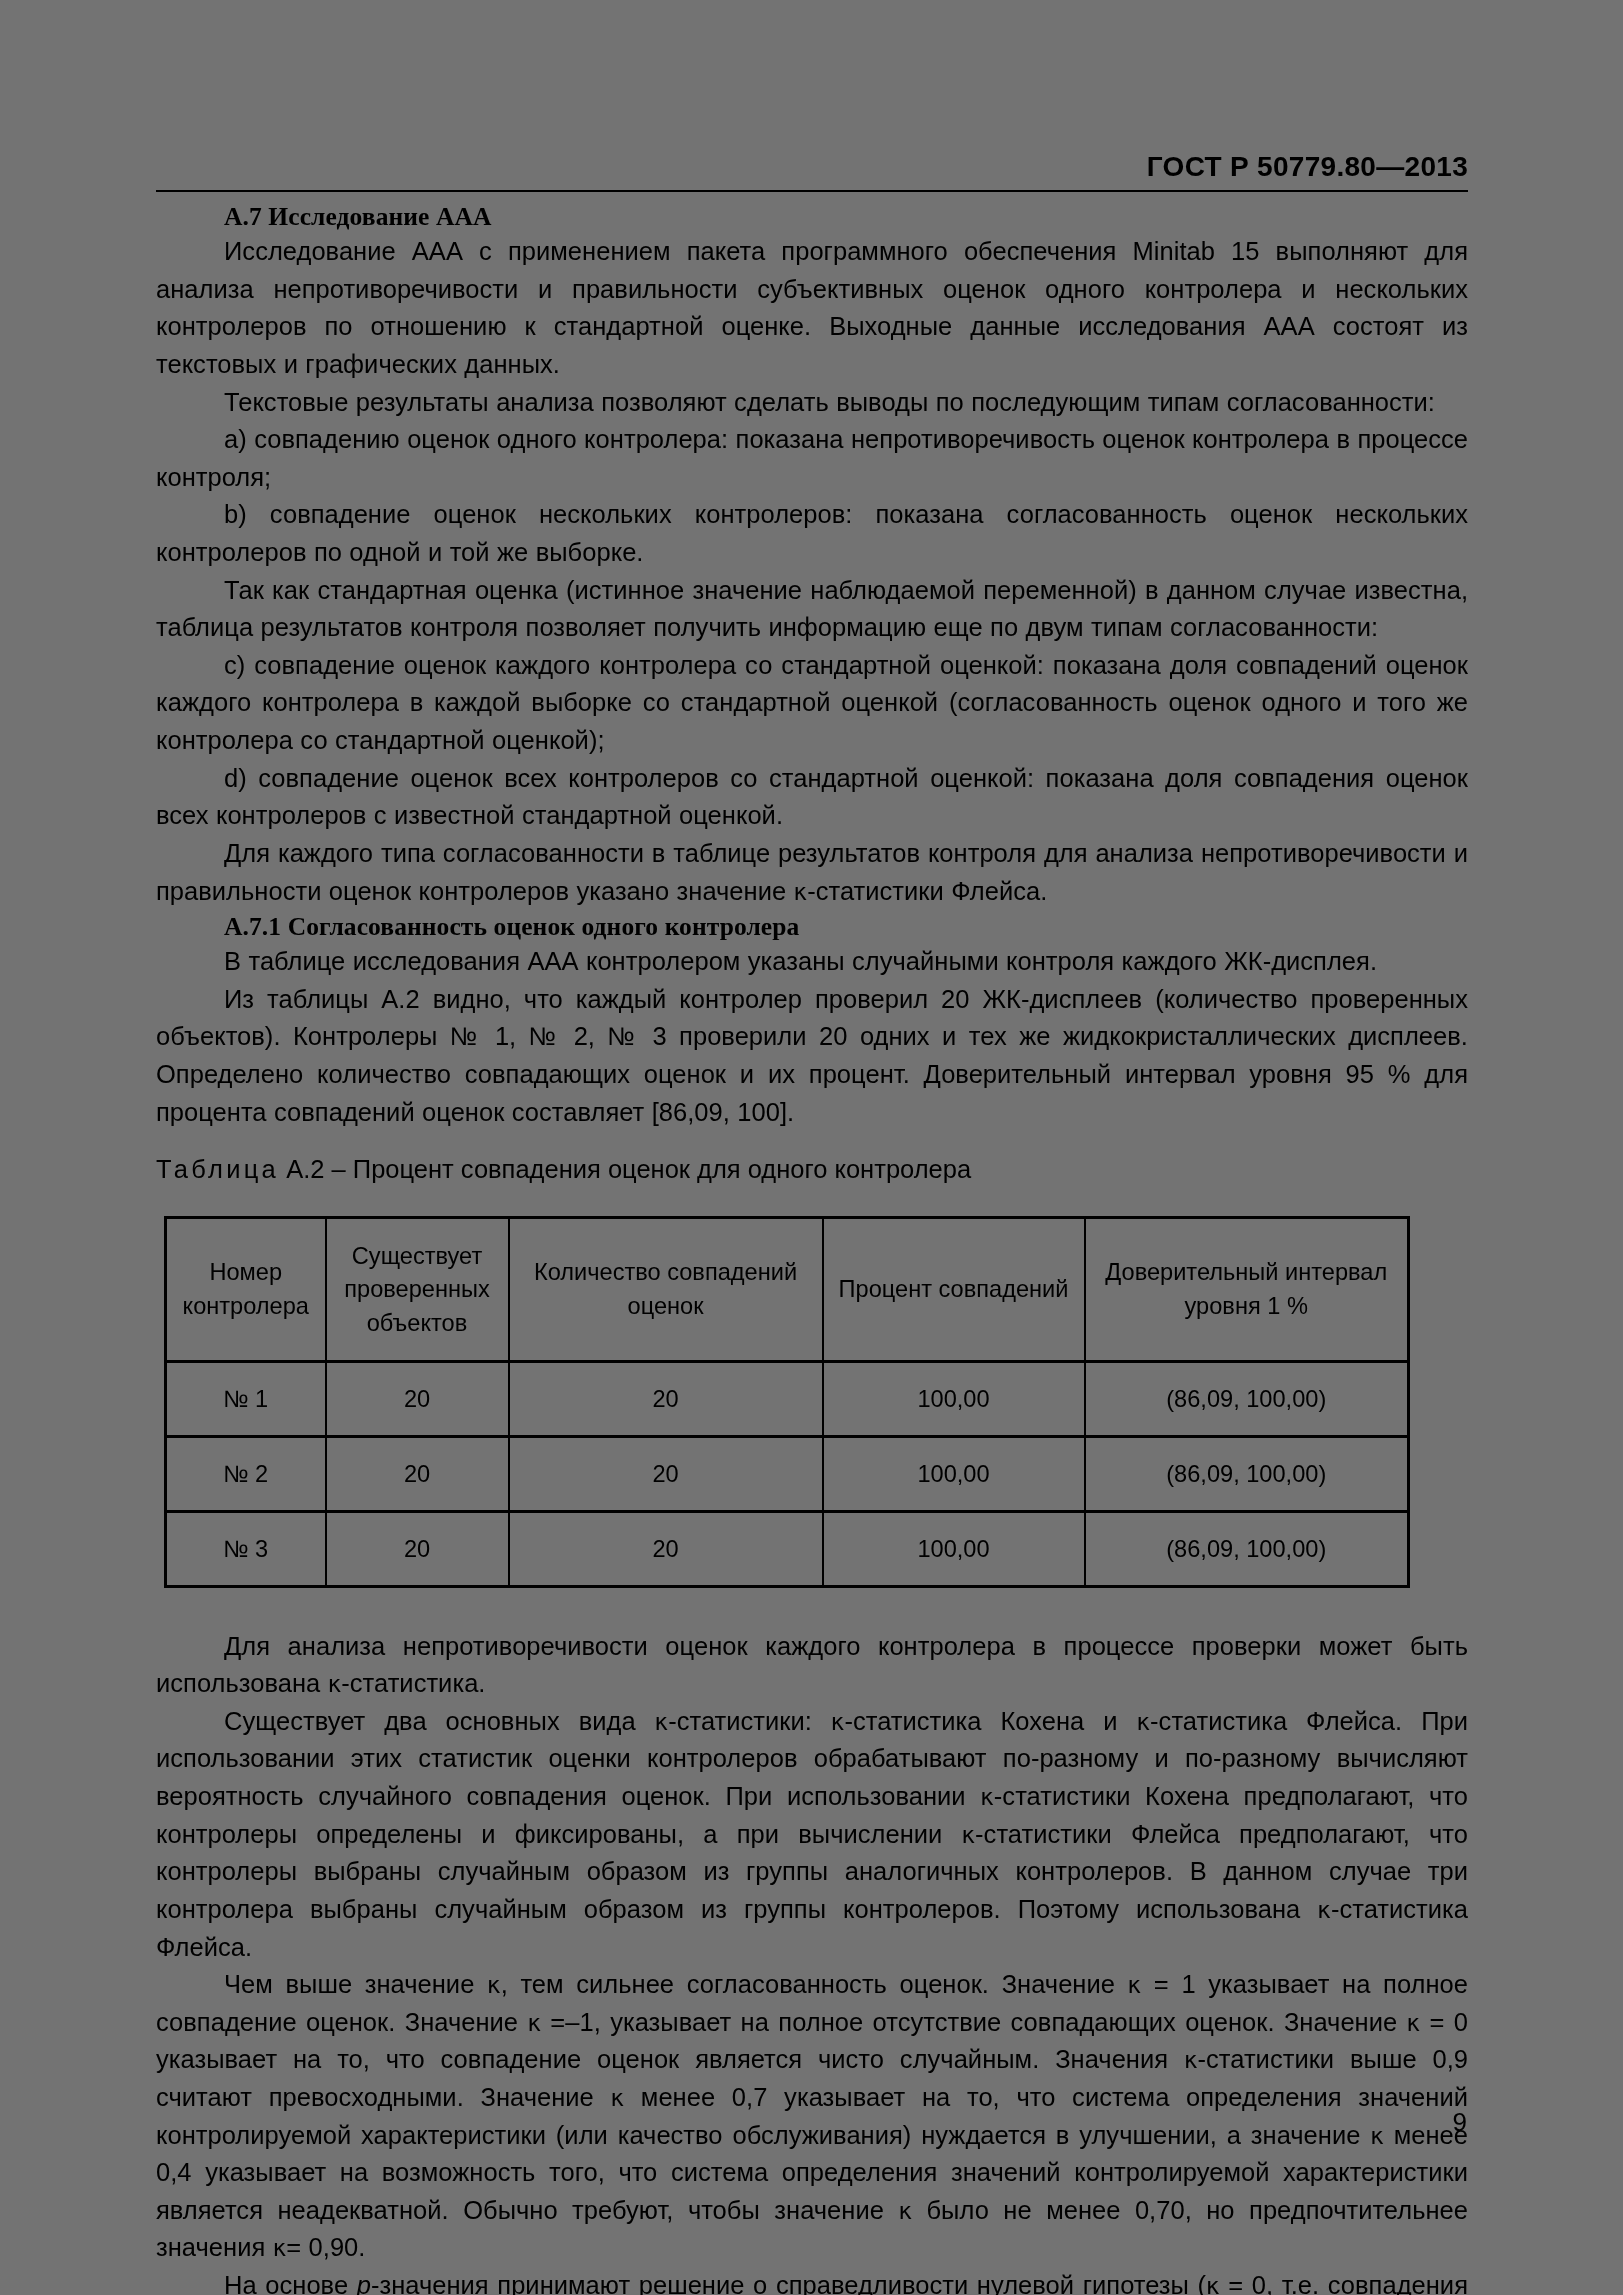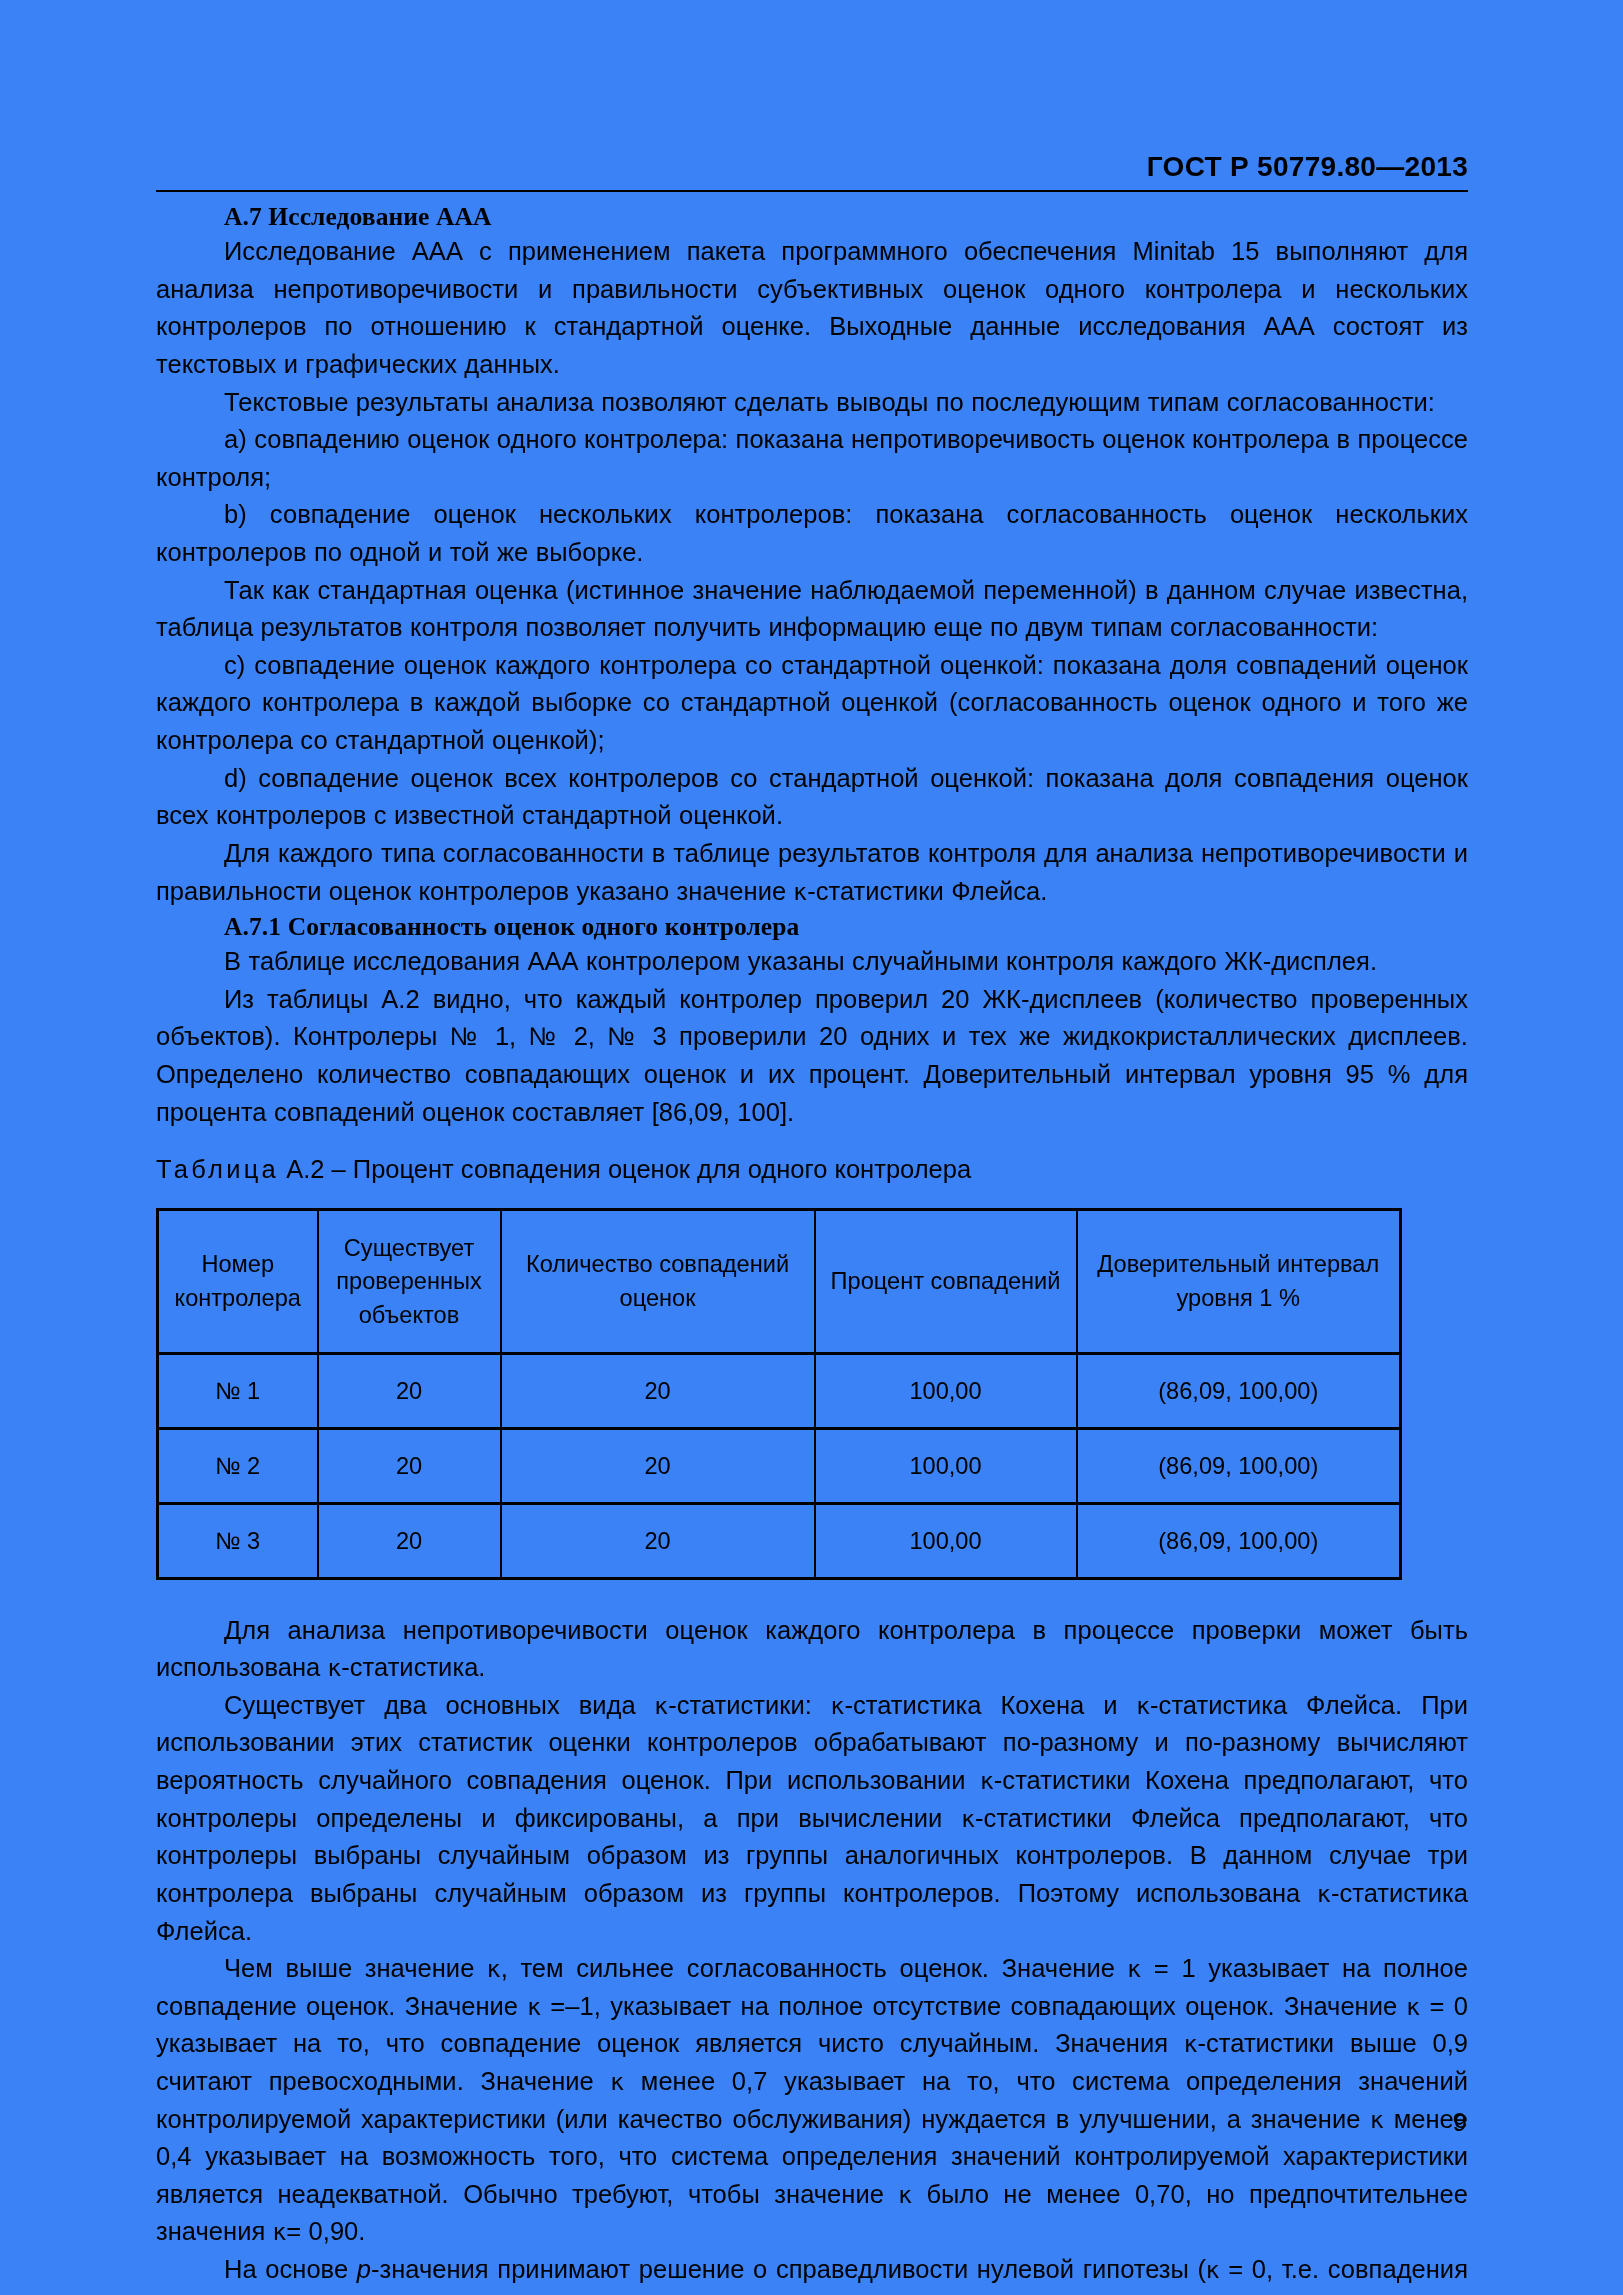"ГОСТ Р 50779.80—2013" .page { background: #3b82f6 -> #737373 }
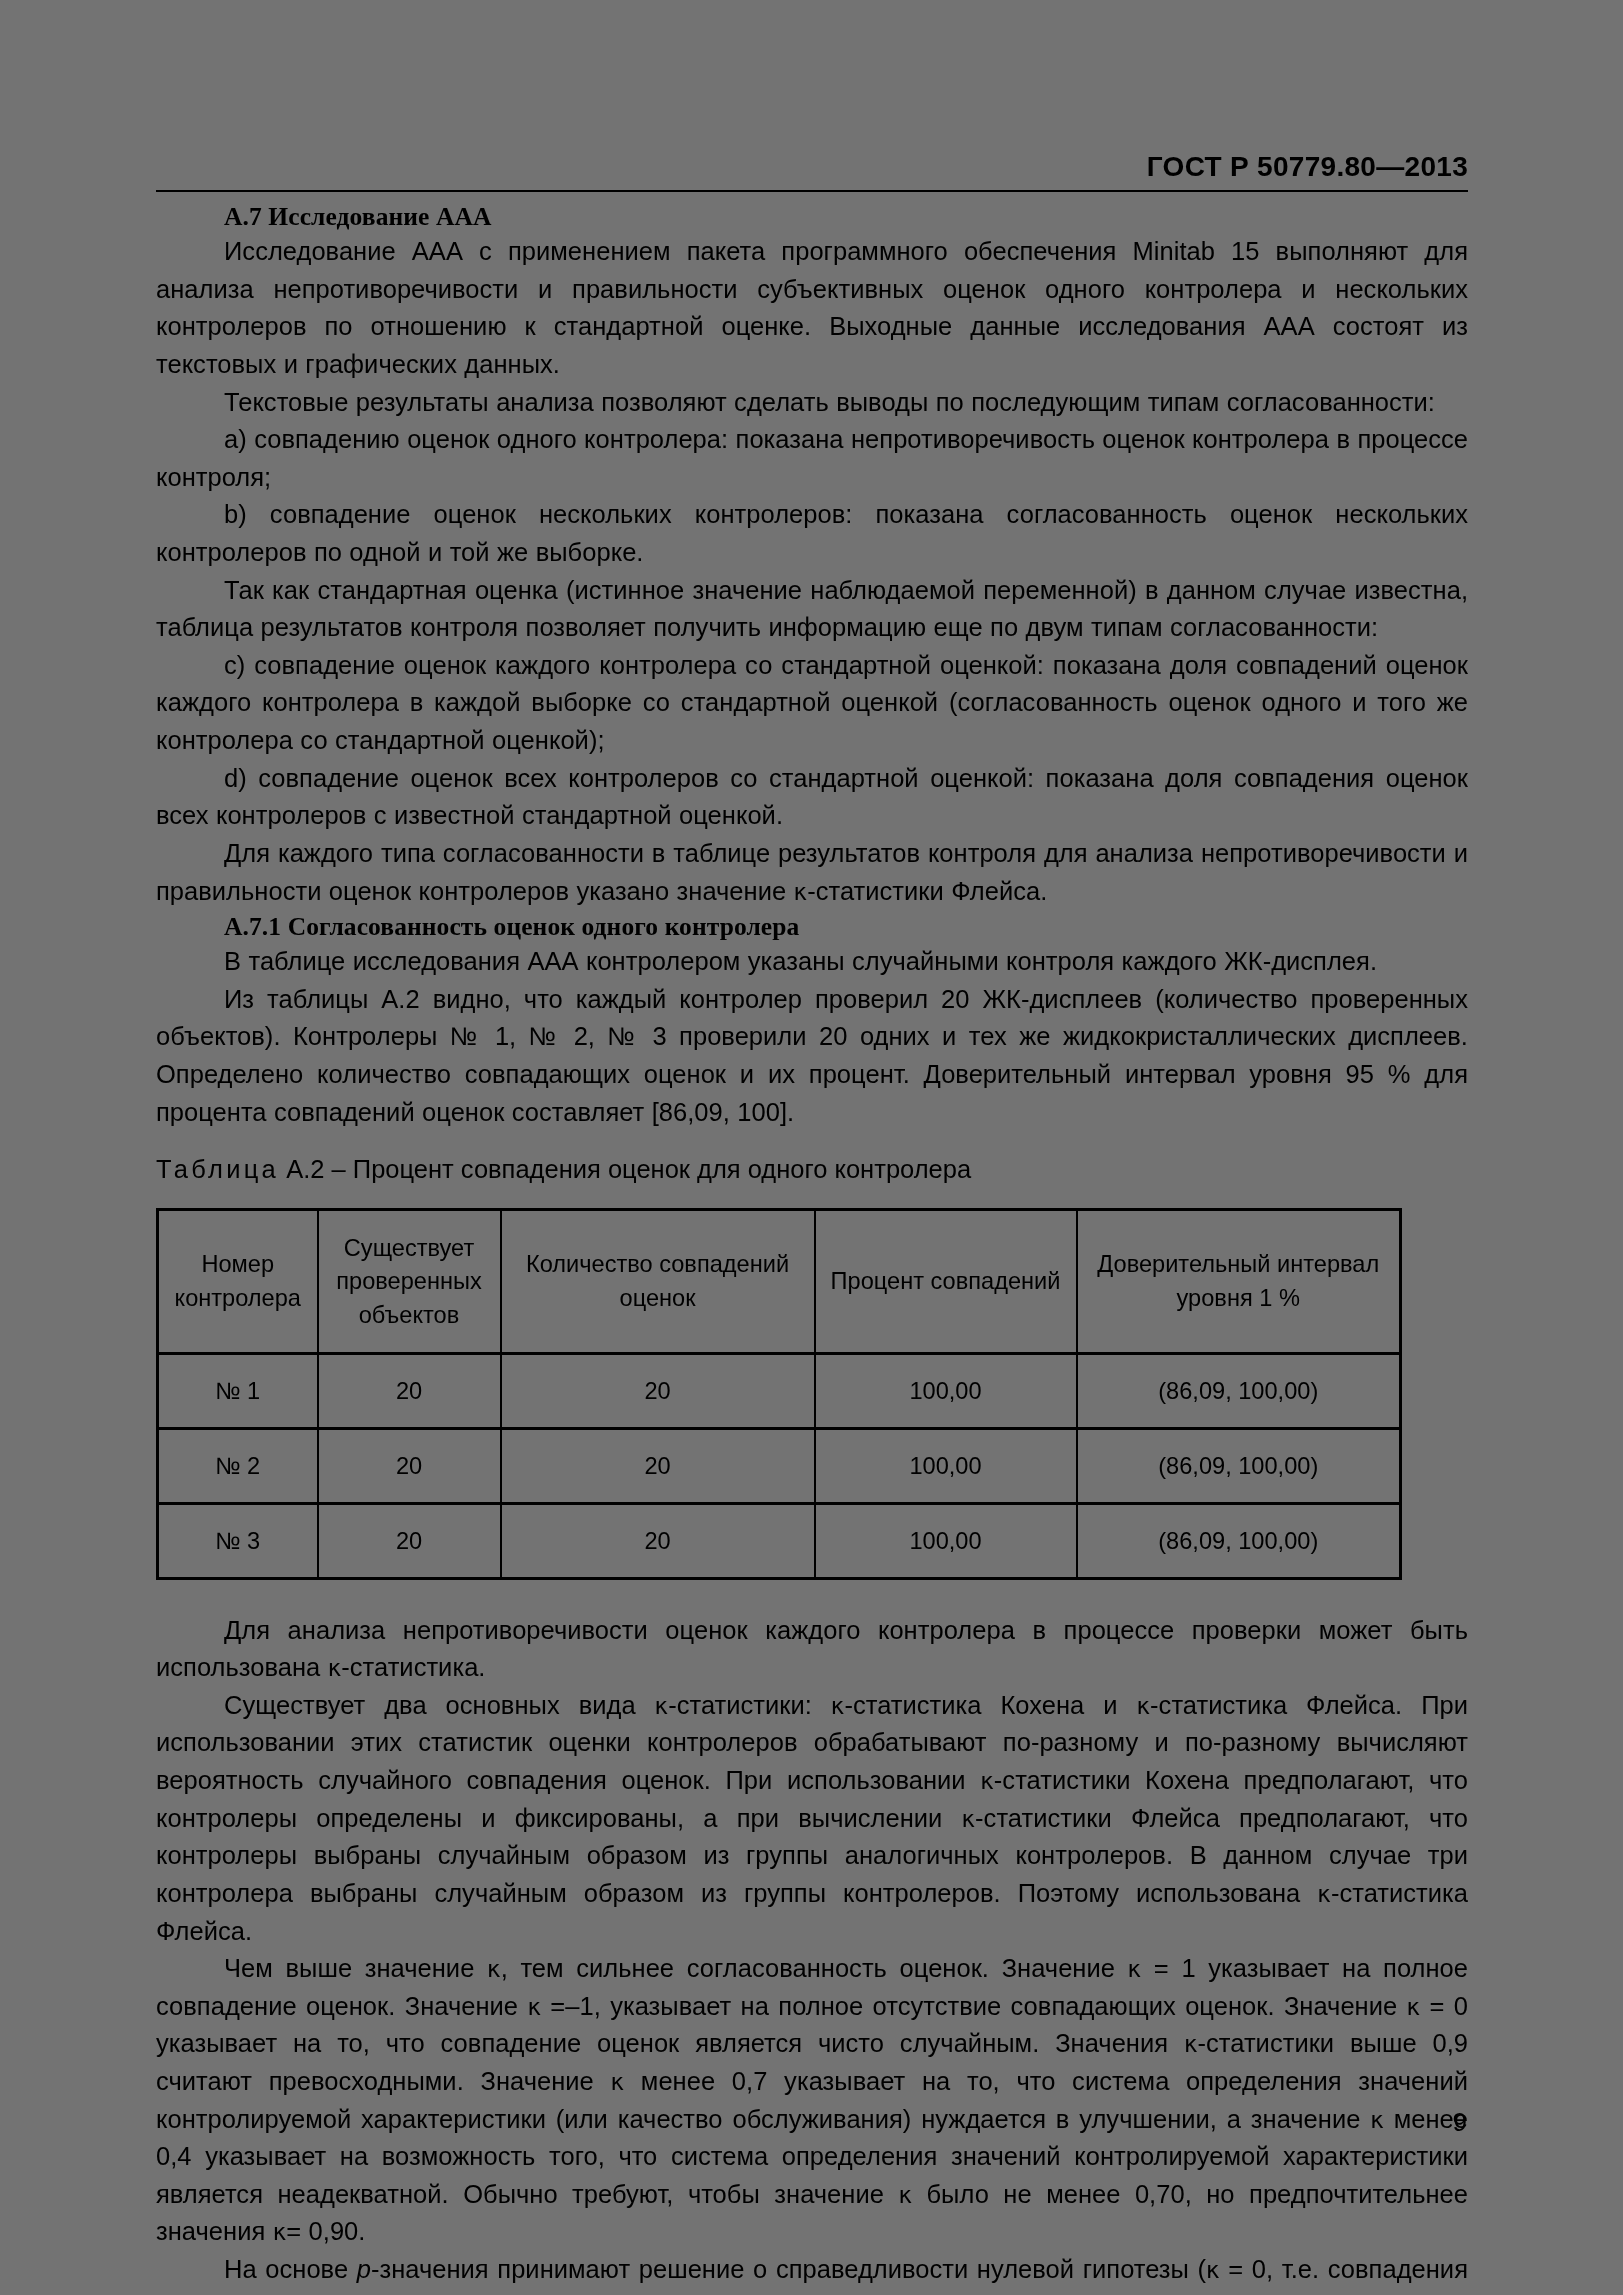"Номер контролера" table.a2 { margin: 0 -> 8px }
